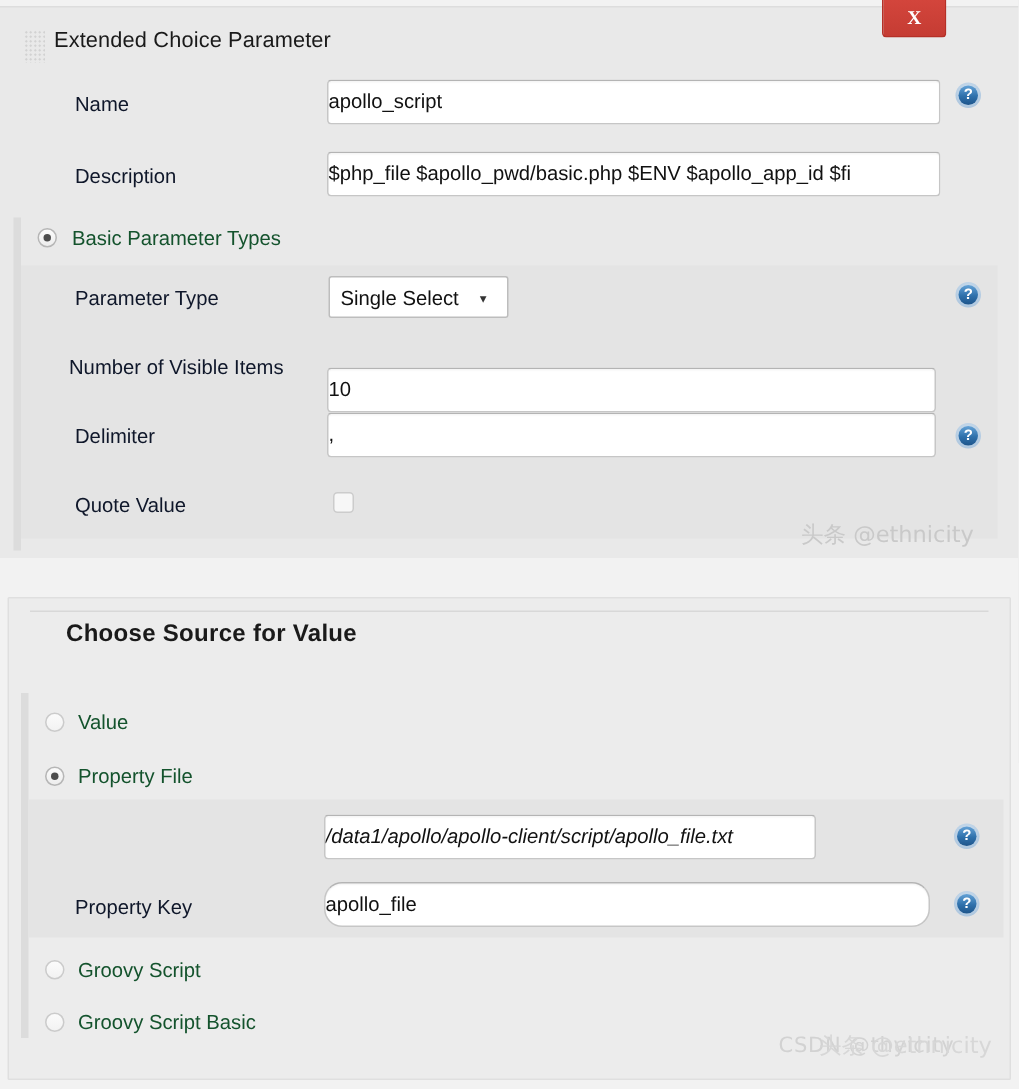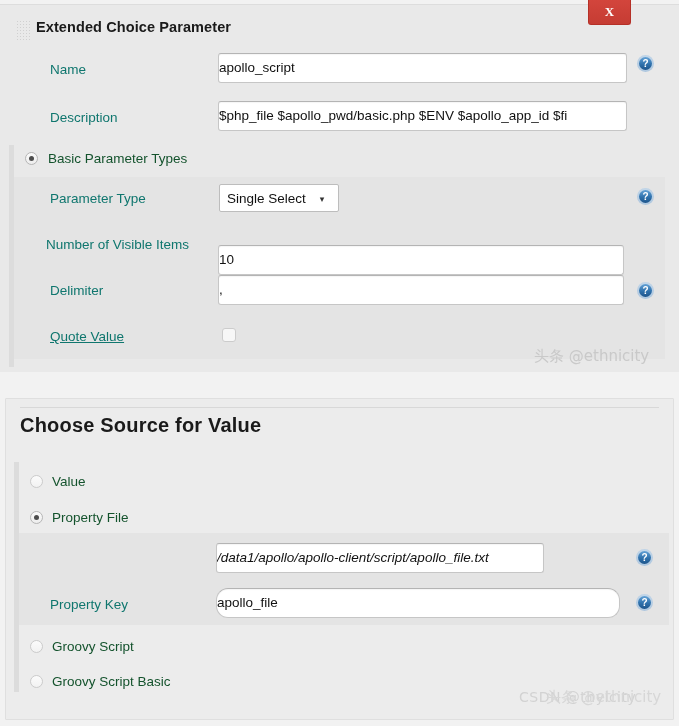"Extended Choice Parameter" .card-title { font-weight: bold -> normal }
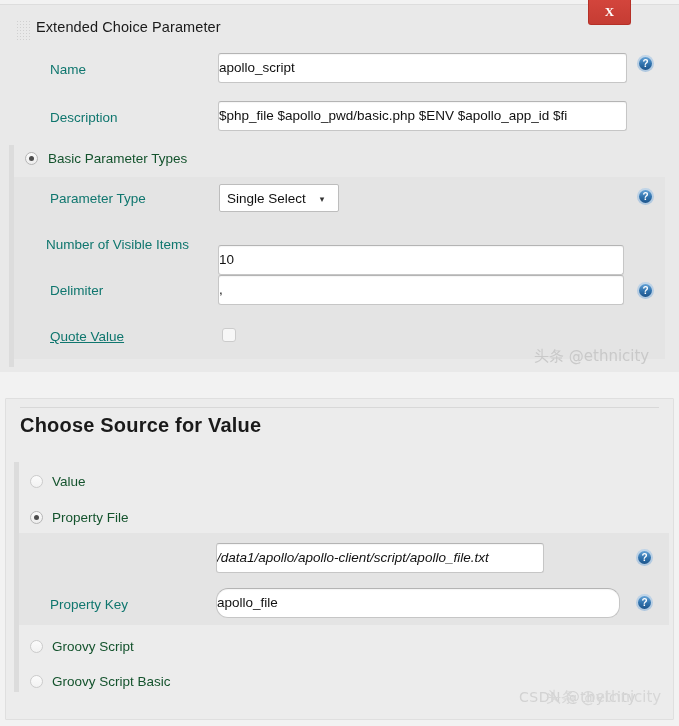"Name" .field-label { color: #0f766e -> #0f172a }
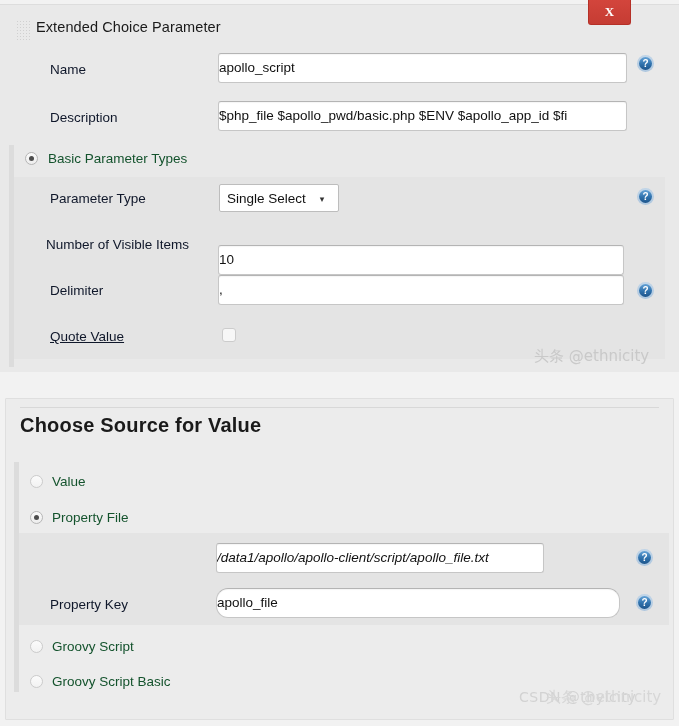"Quote Value" div.field-label { text-decoration: underline -> none }
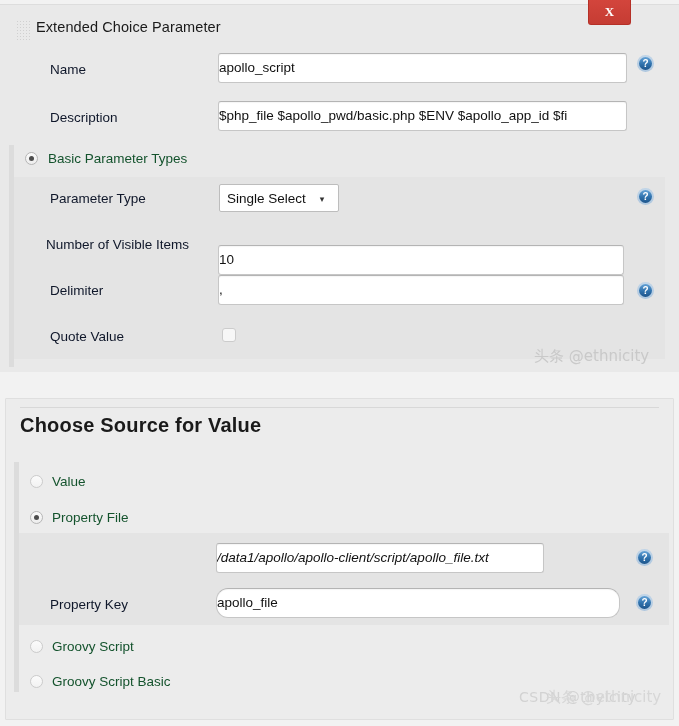"Choose Source for Value" #title-source { font-size: 20px -> 16px; left: 20px -> 44px }
